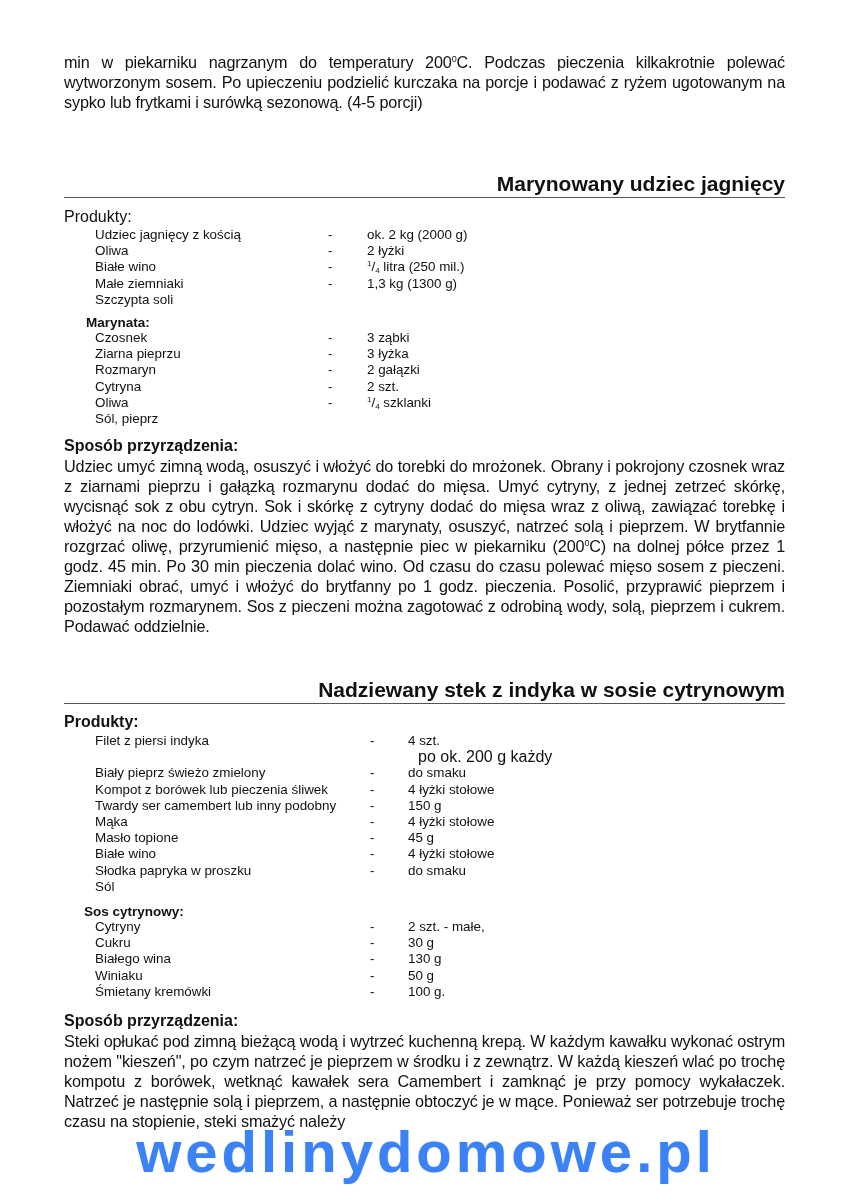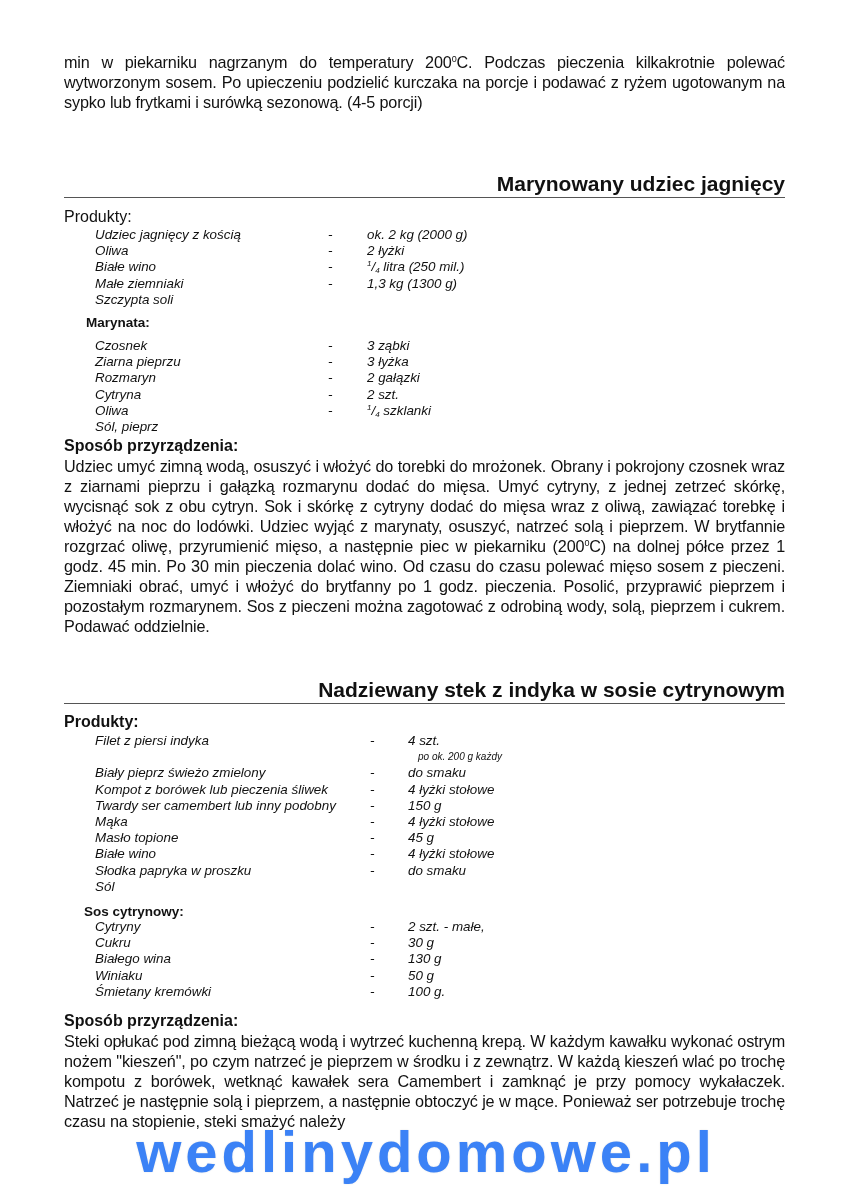"Udziec jagnięcy z kością" .ing-row { font-style: italic -> none }
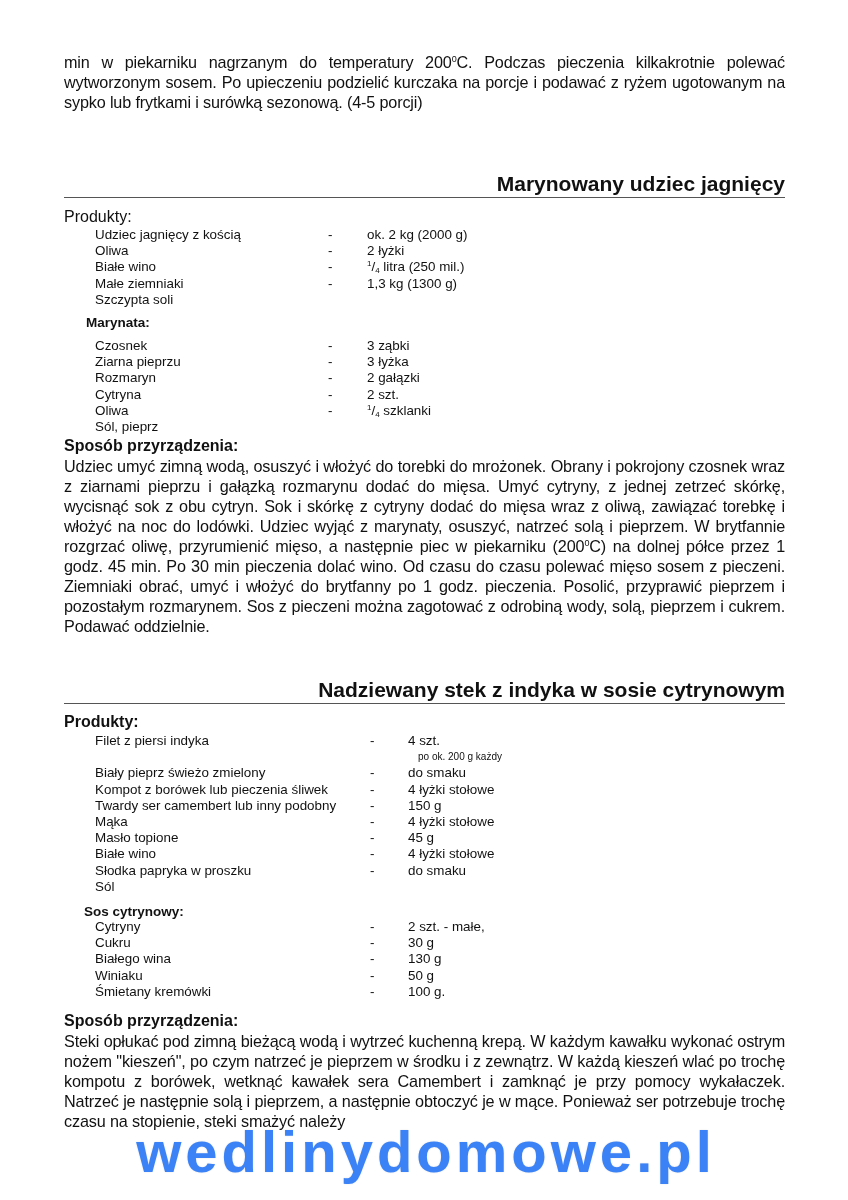"Czosnek" div.ing-list { top: 338px -> 330px }
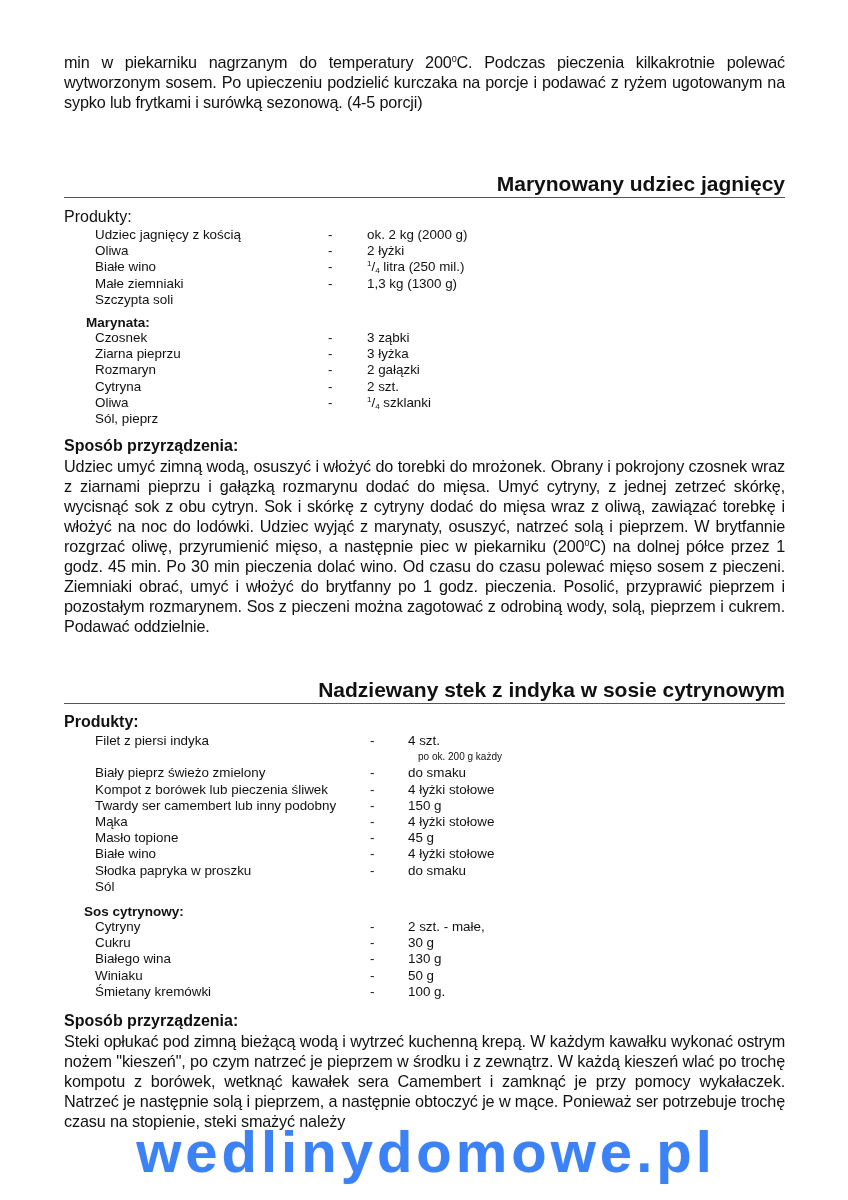"po ok. 200 g każdy" .ing-row .note { font-size: 10px -> 16px }
